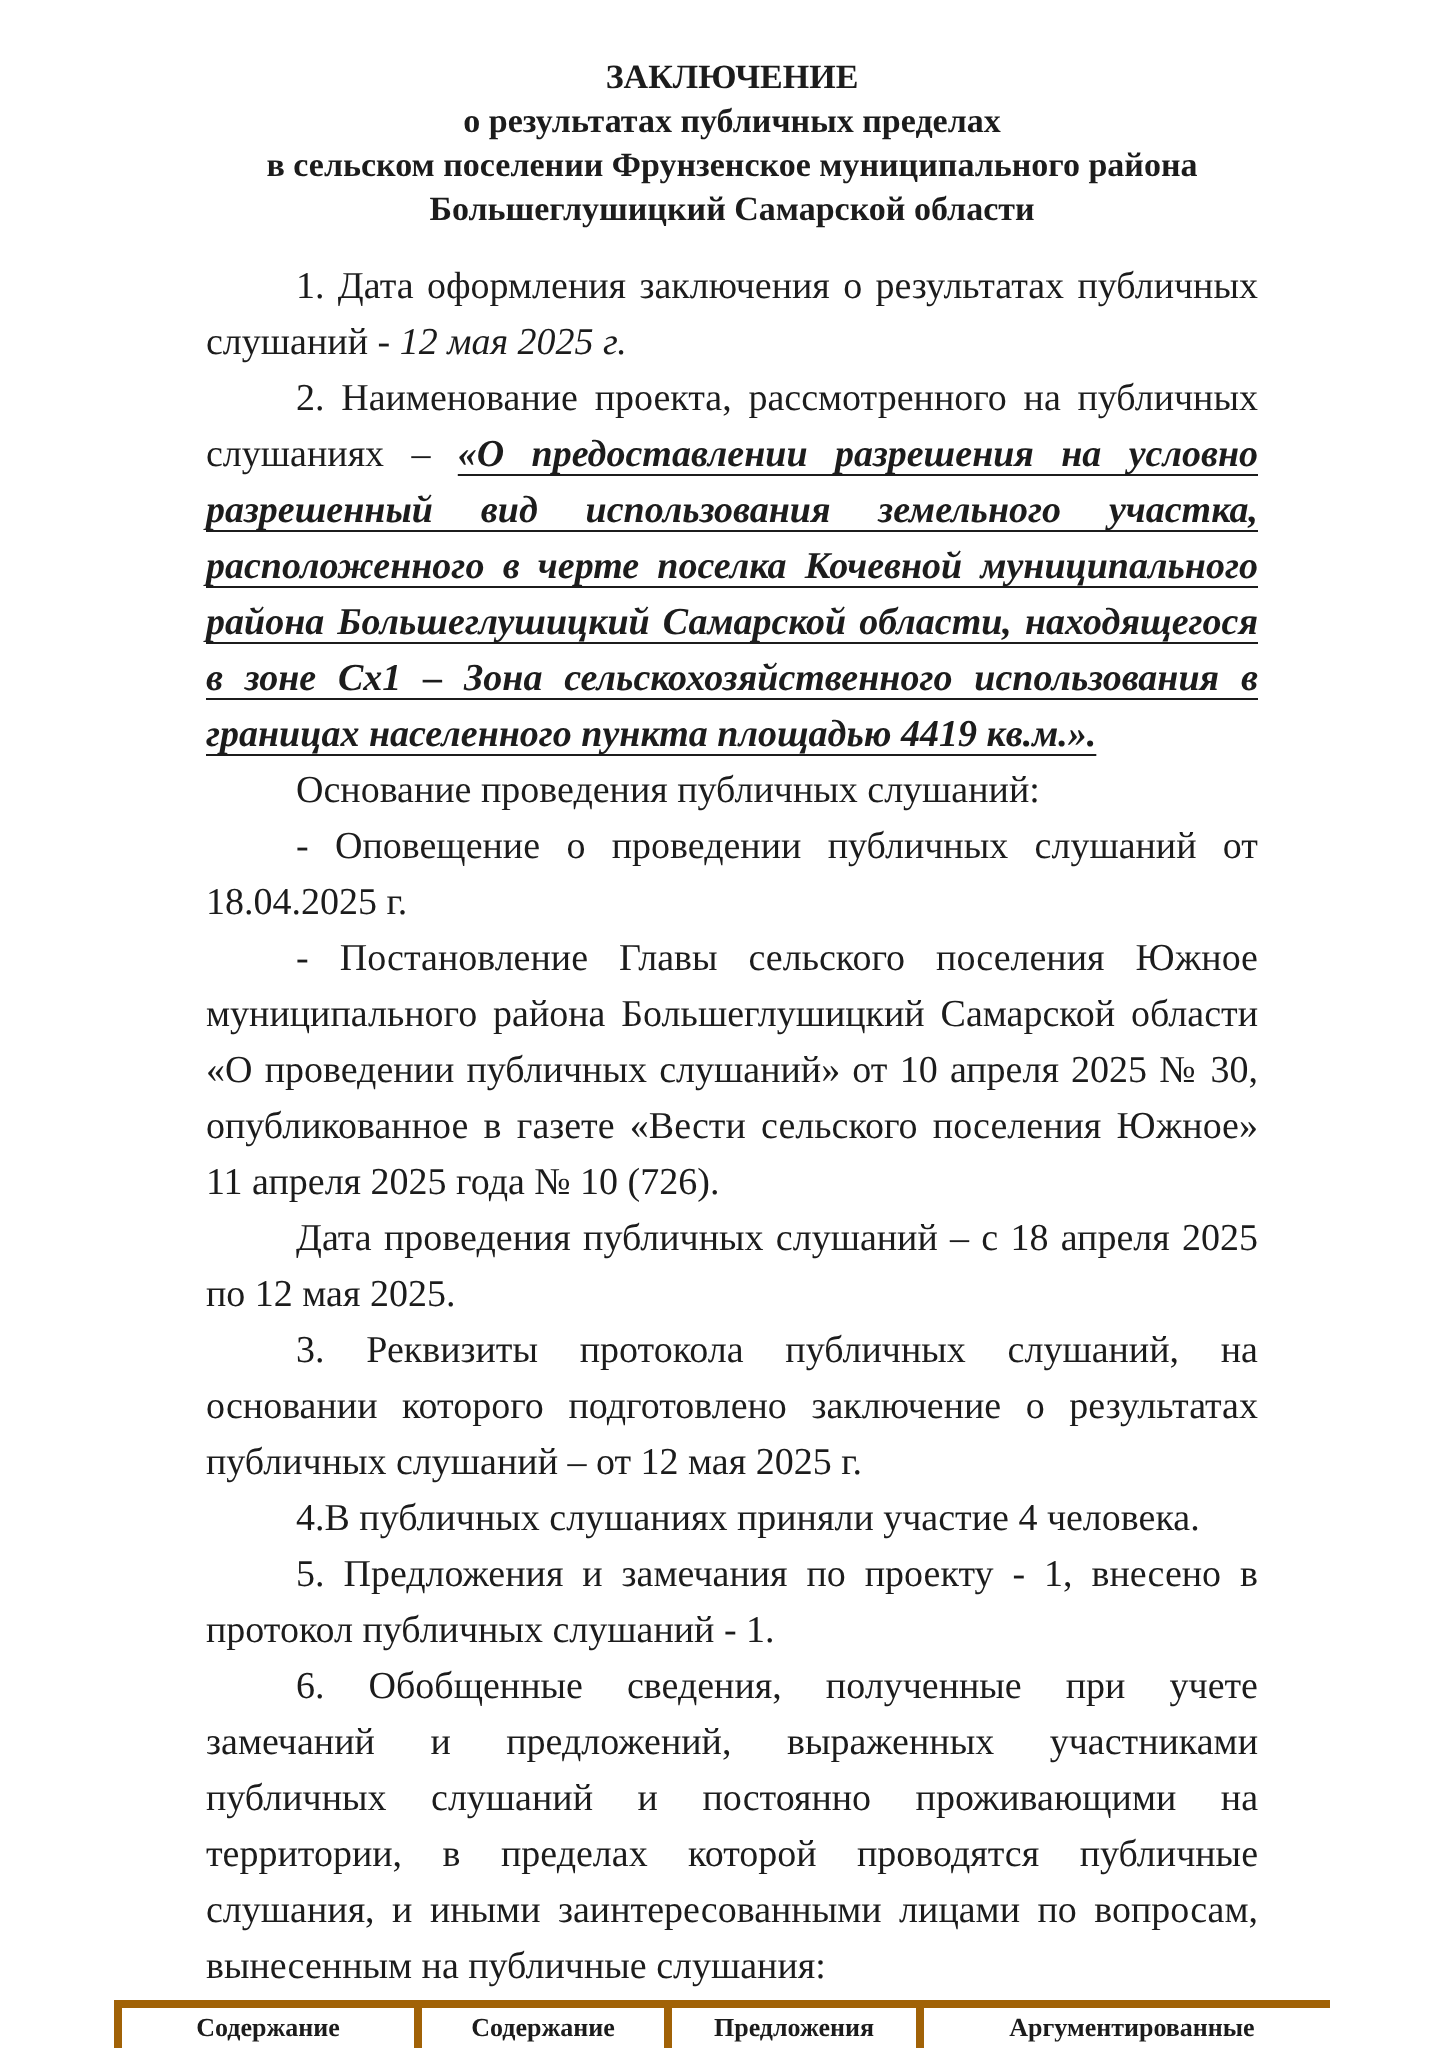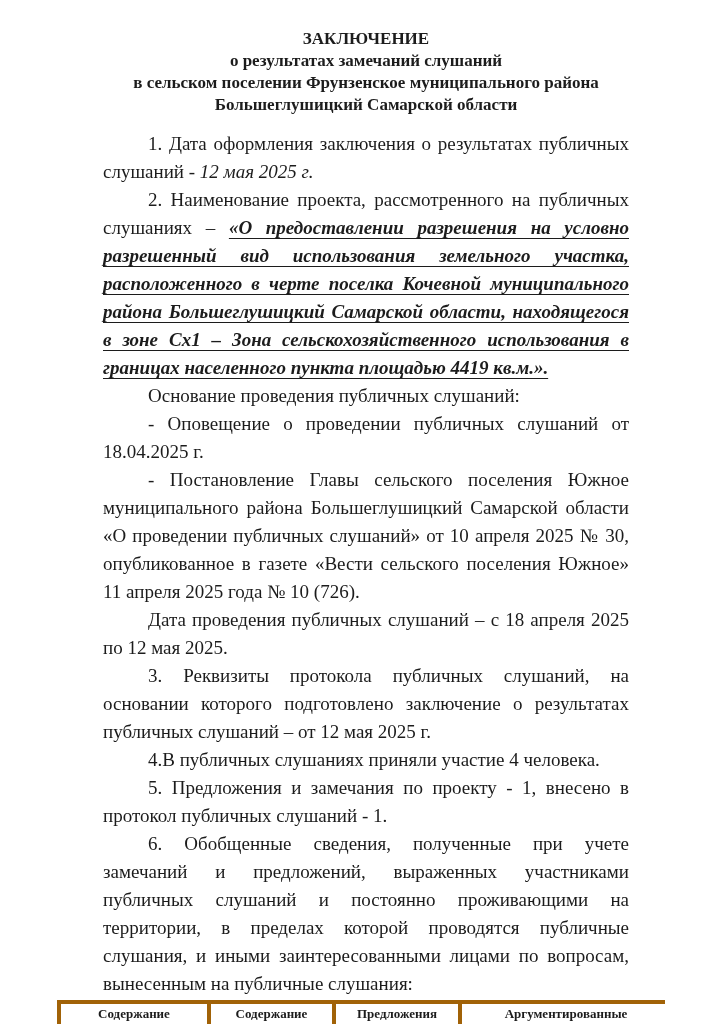"о результатах замечаний слушаний" div.t-line { text: замечаний слушаний -> публичных пределах }
